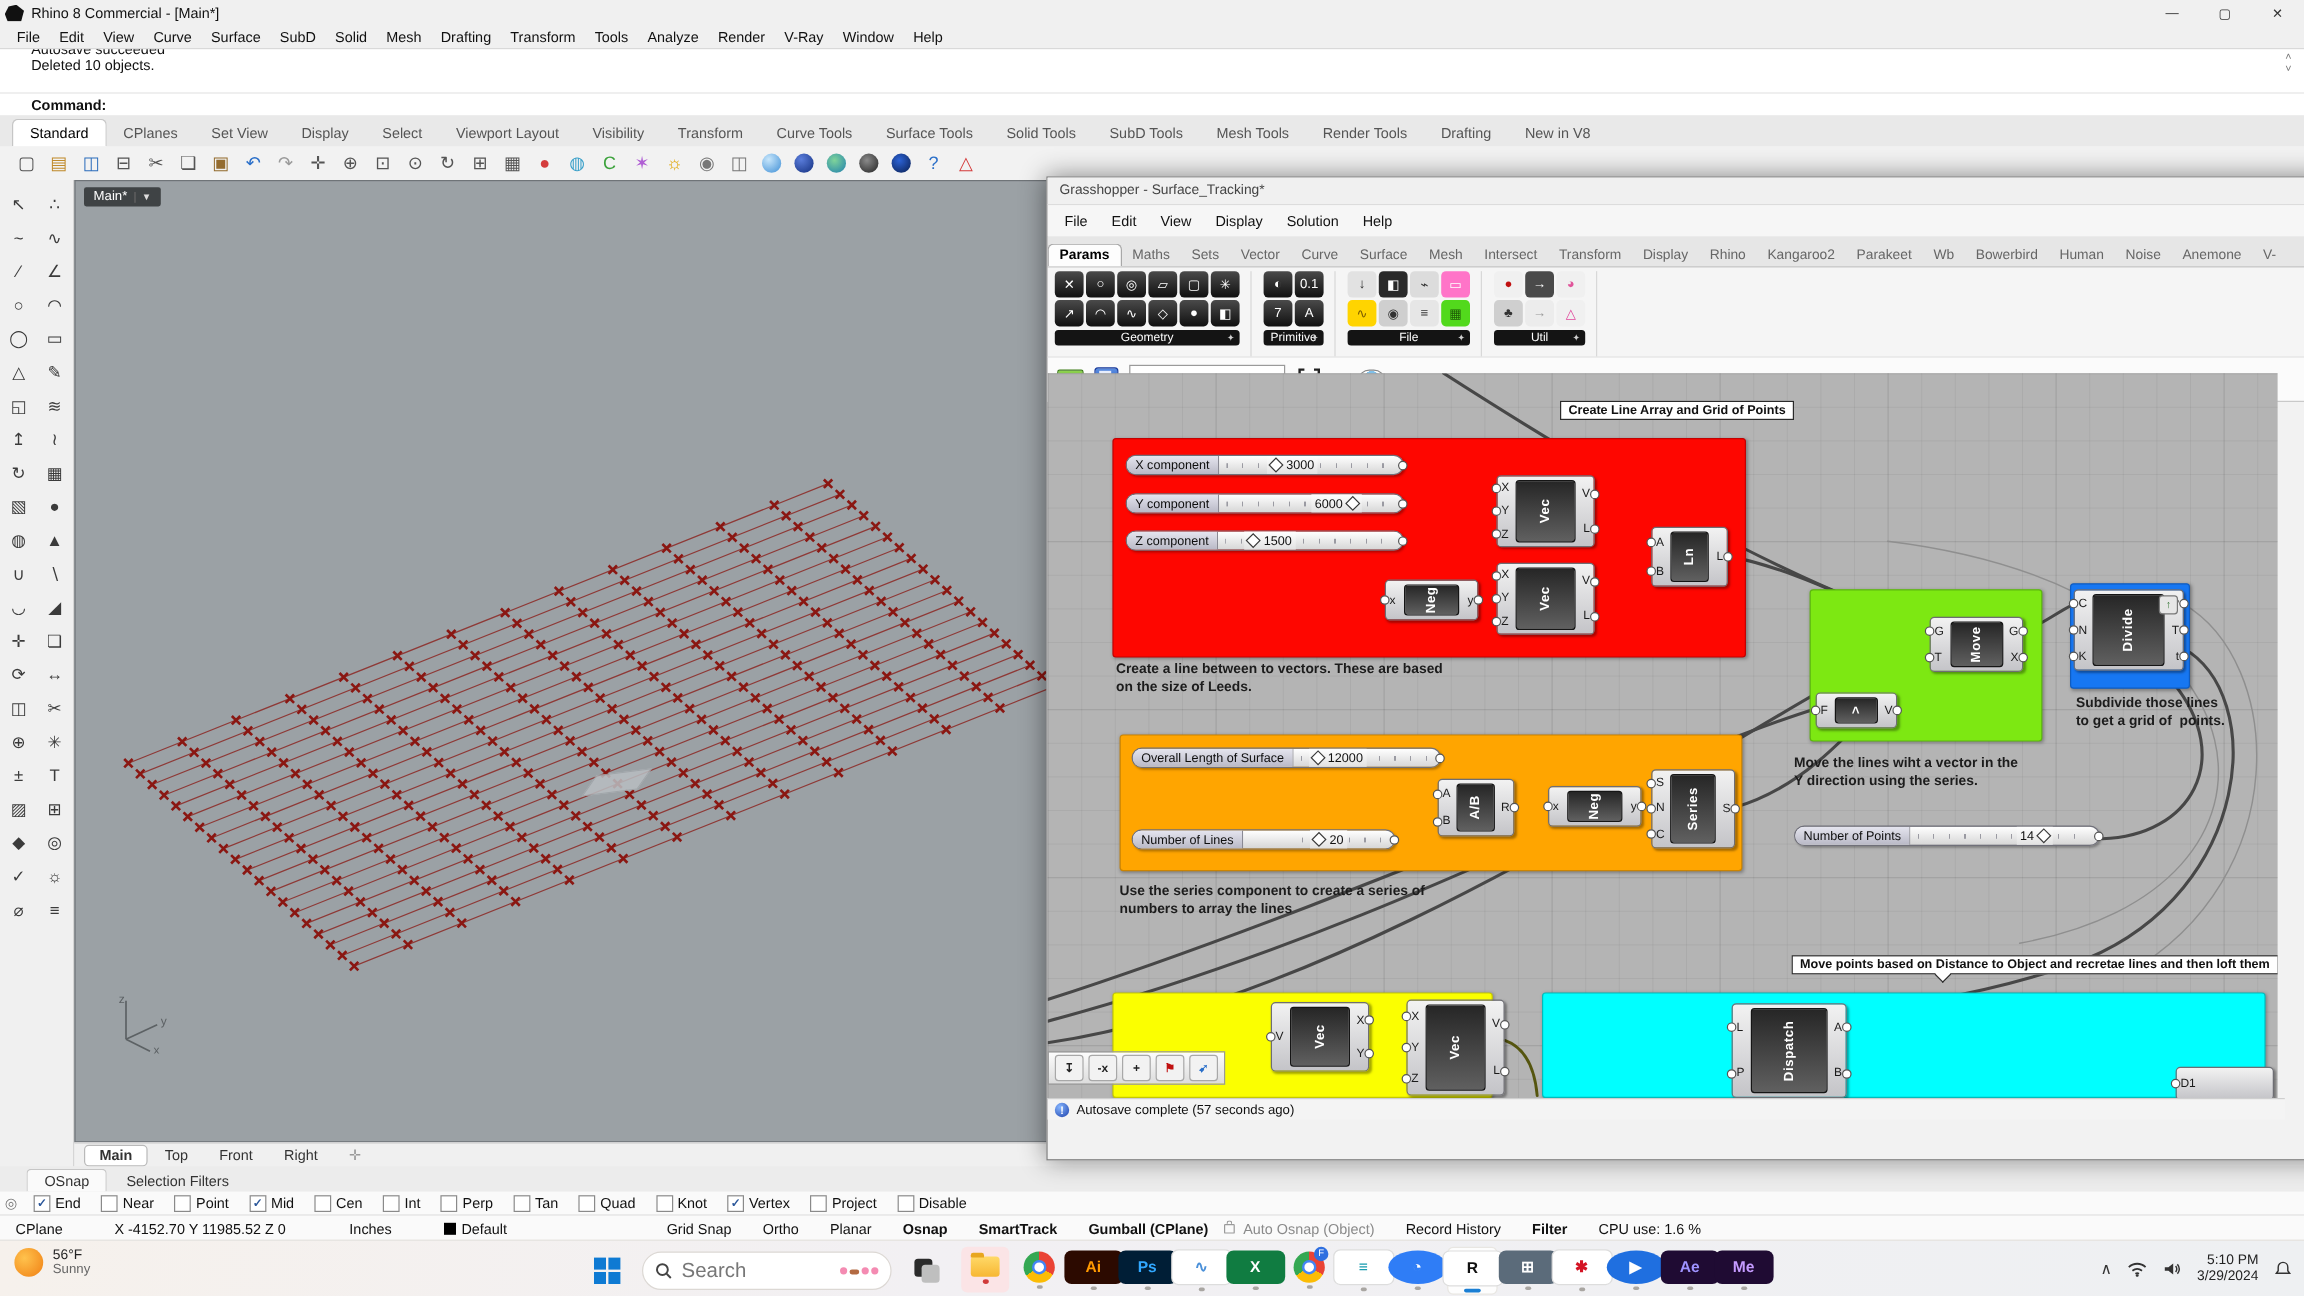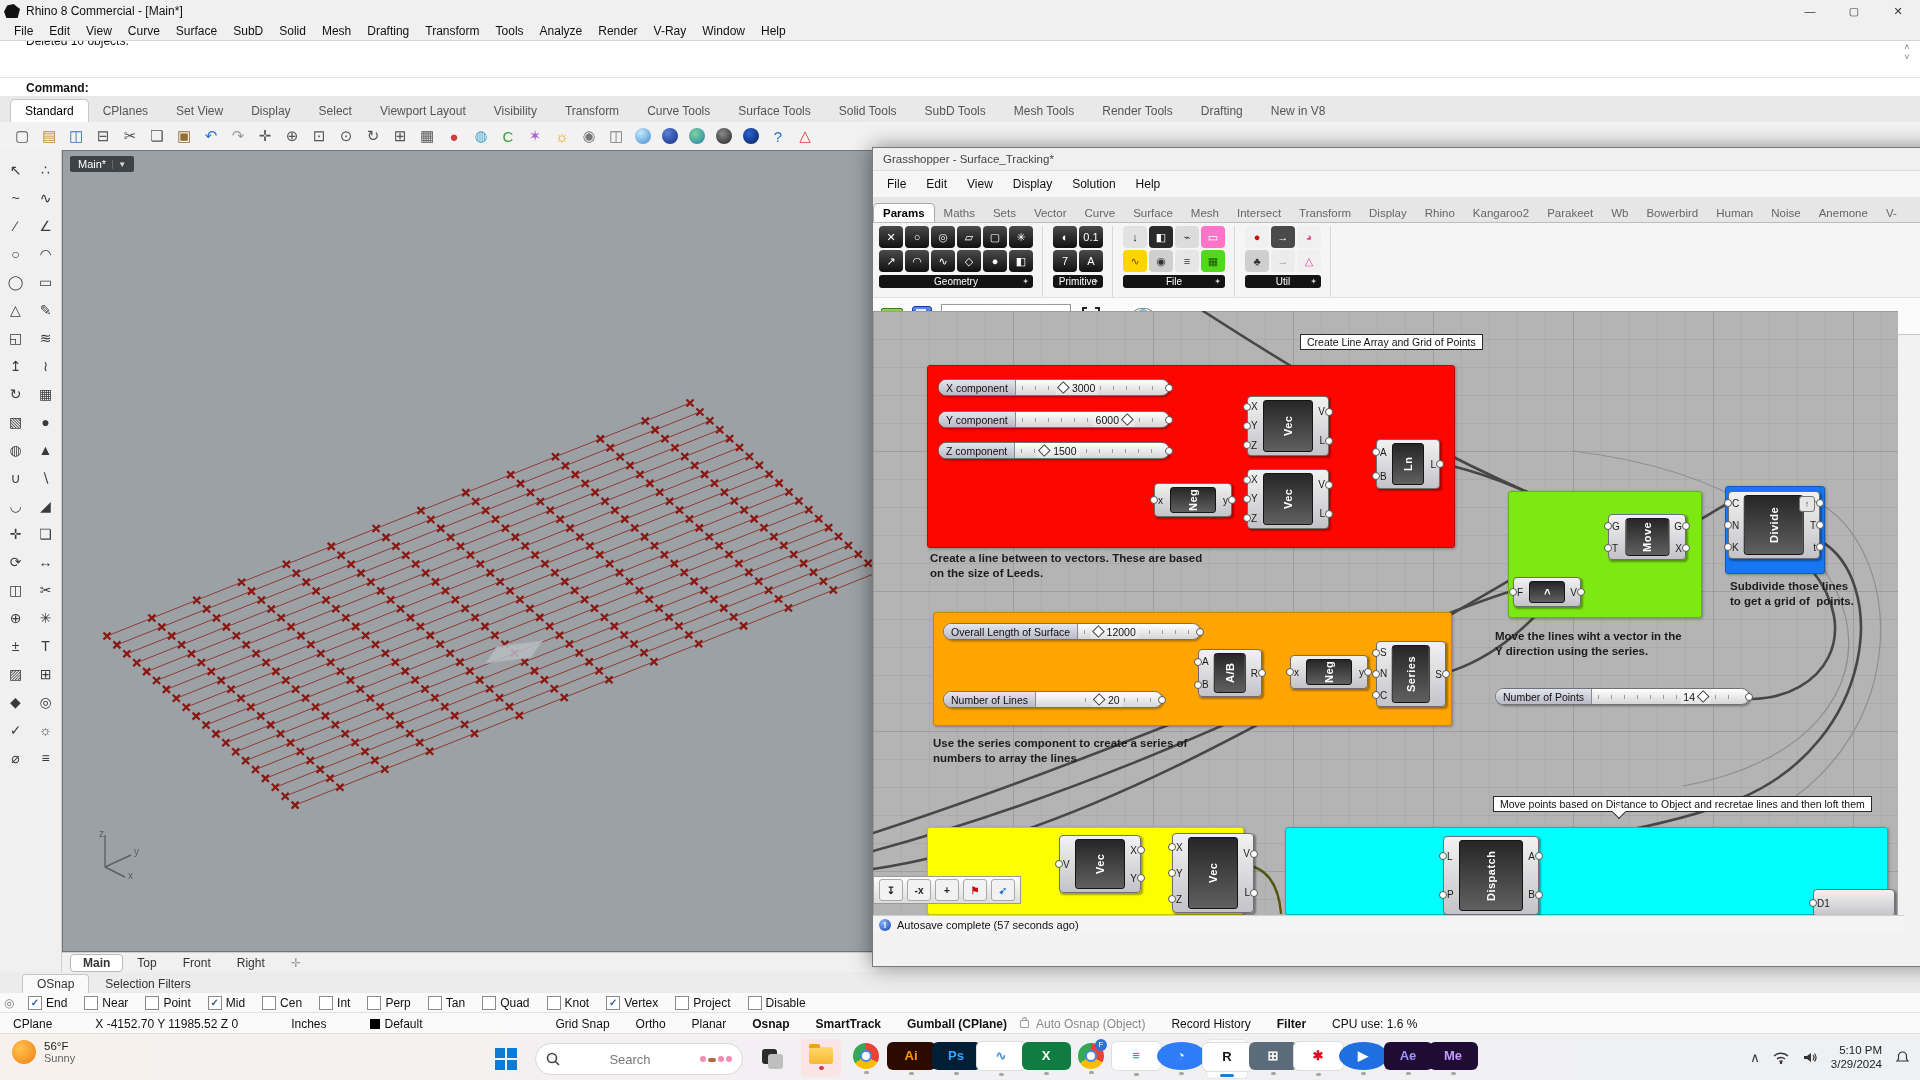"Autosave succeeded" div { html: none -> <div>Autosave succeeded</div> }
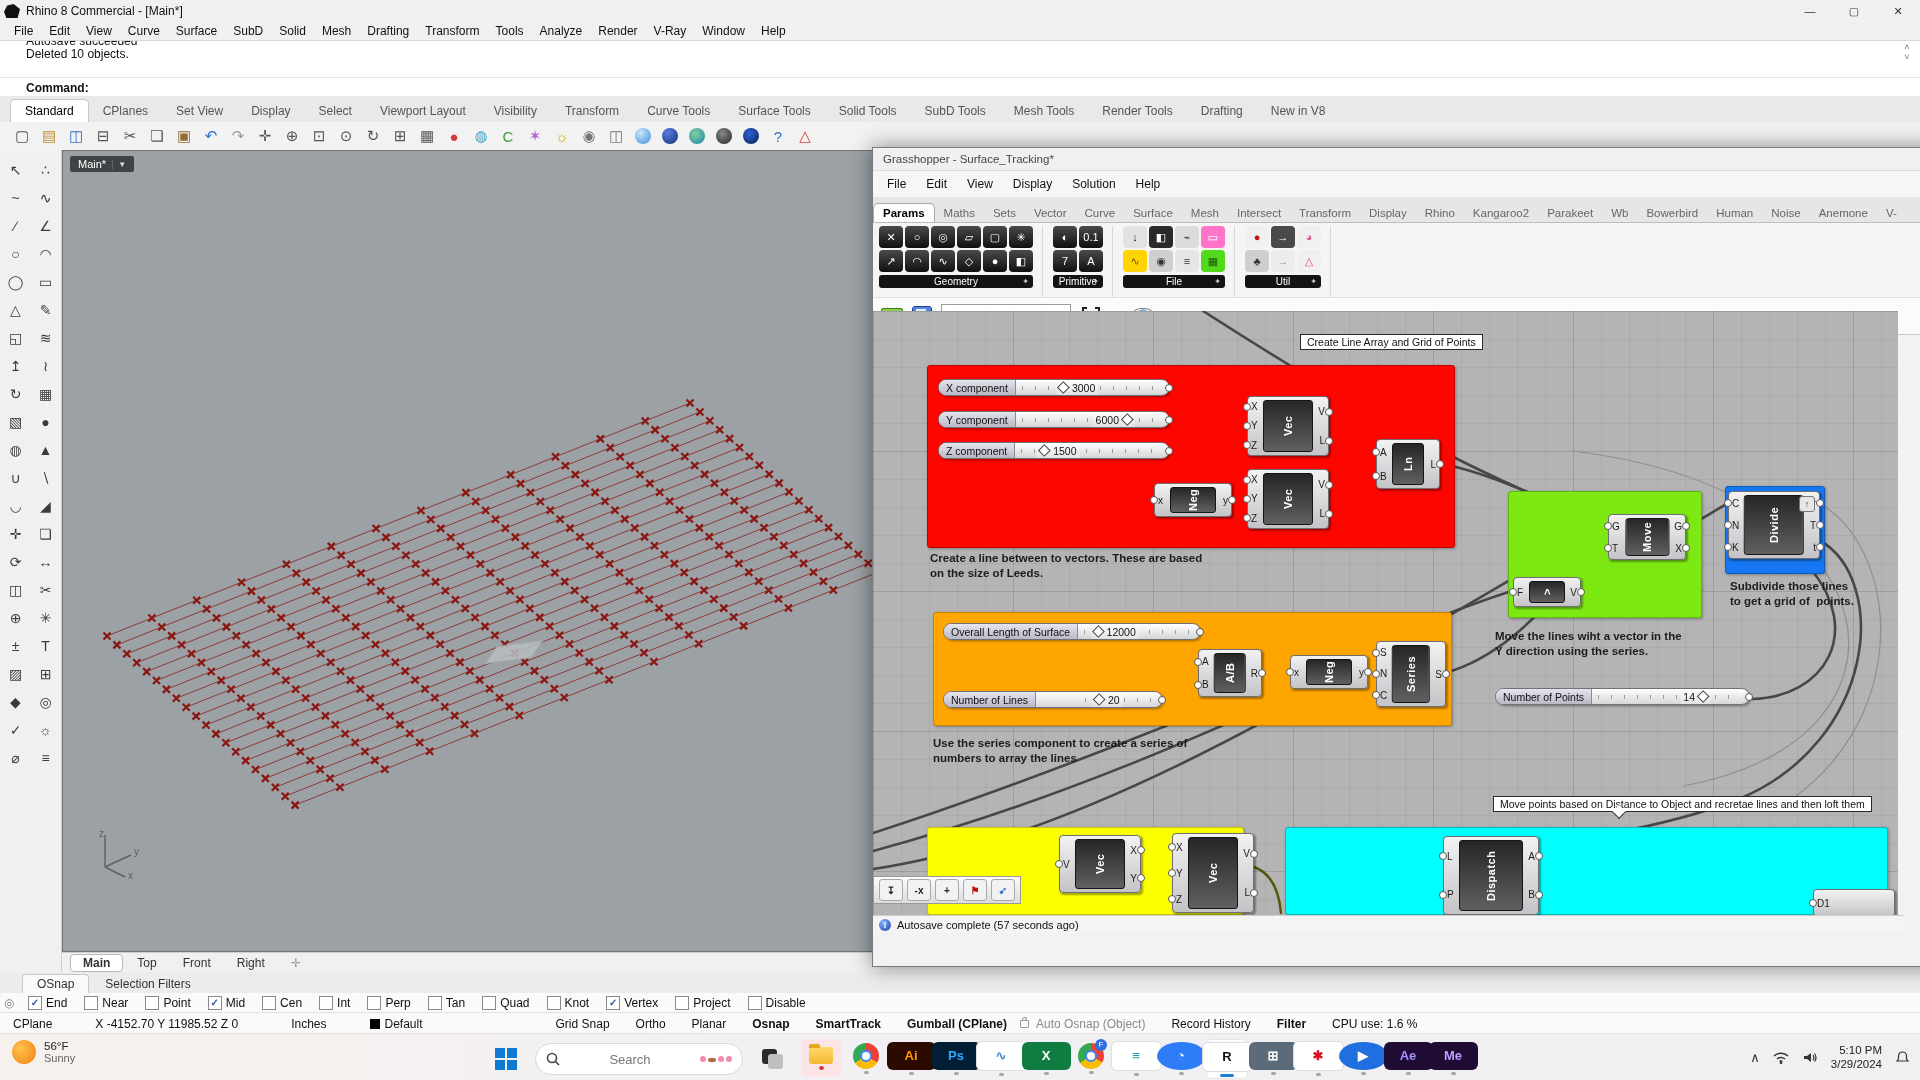"Create Line Array and Grid" .ghtooltip { font-weight: none -> bold }
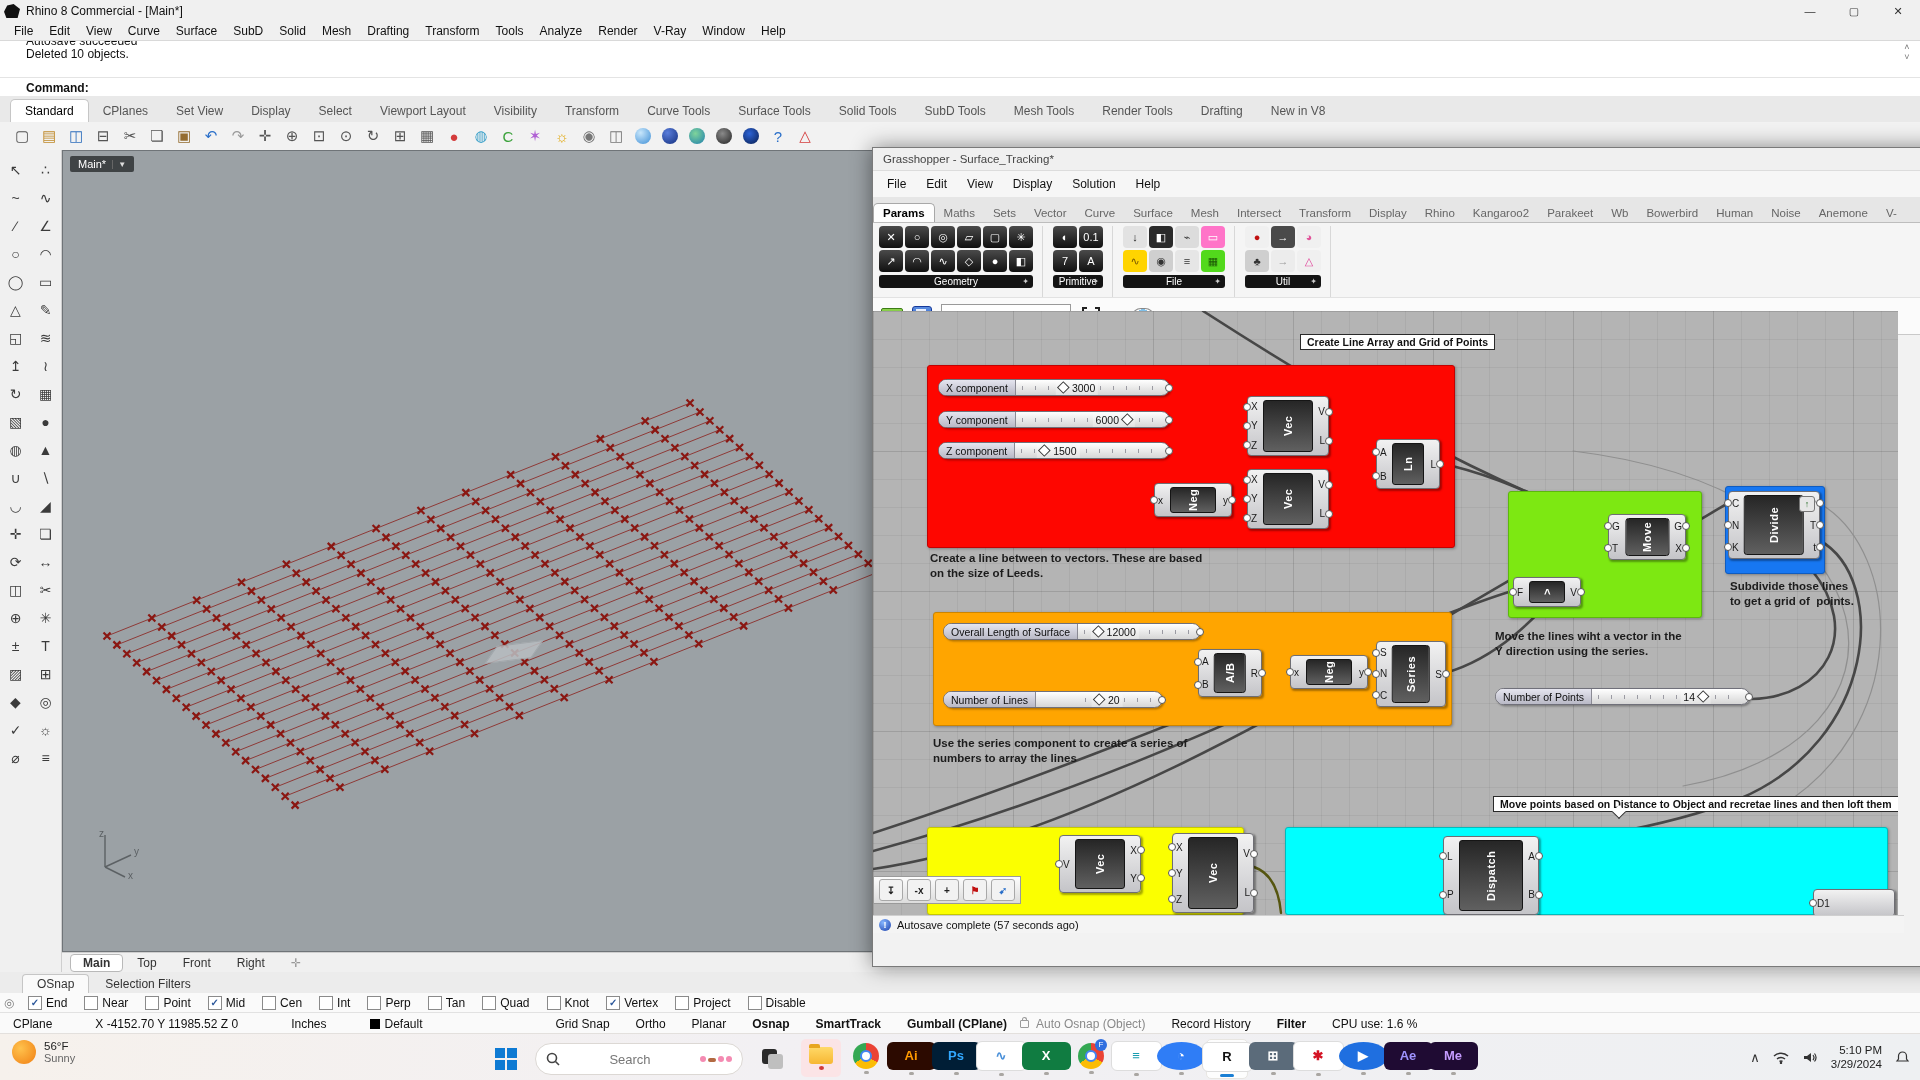"Search" #search-pill .txt { font-size: 13px -> 17px; text-align: center -> none }
